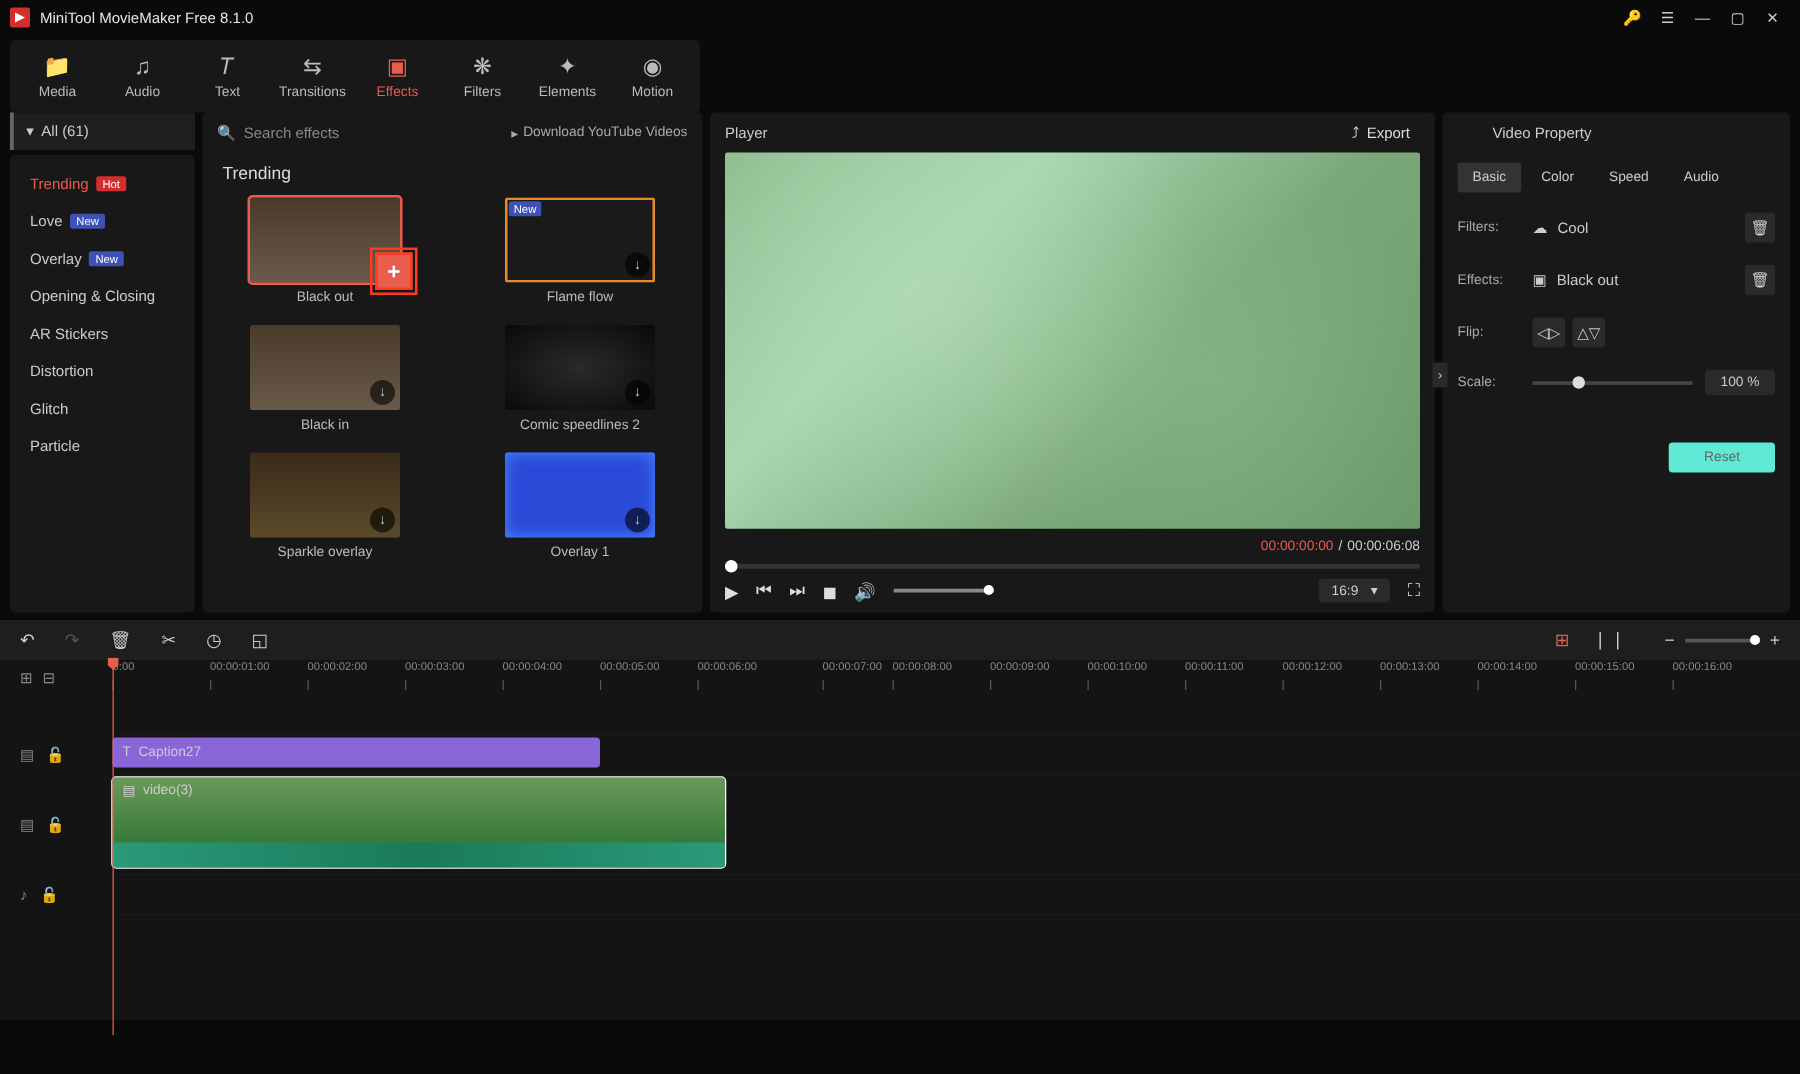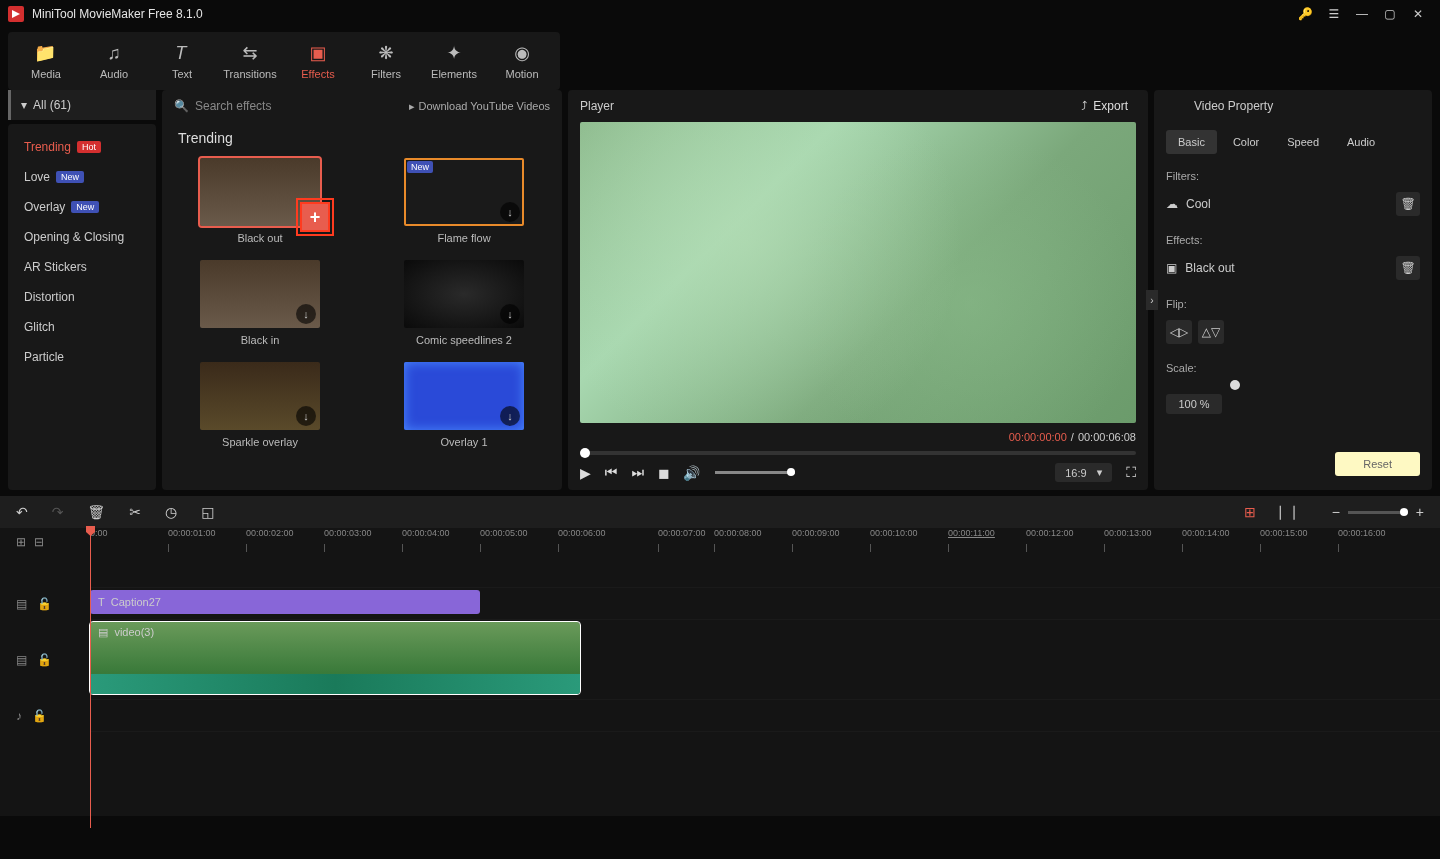"Filters:" .proprow { align-items: none -> center; flex-direction: column -> none }
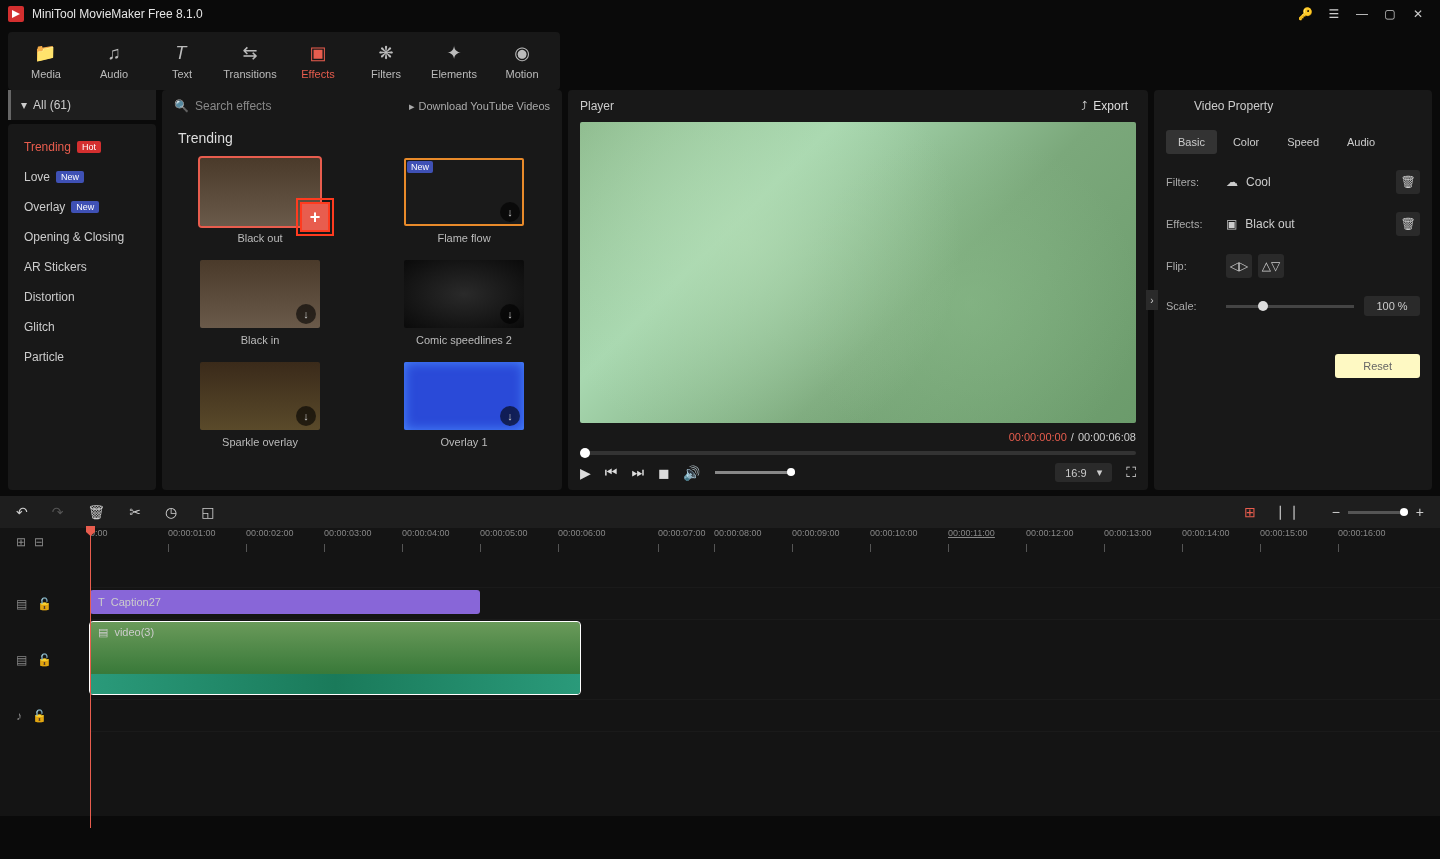"Reset" .resetbtn { background: #fef9c3 -> #5eead4 }
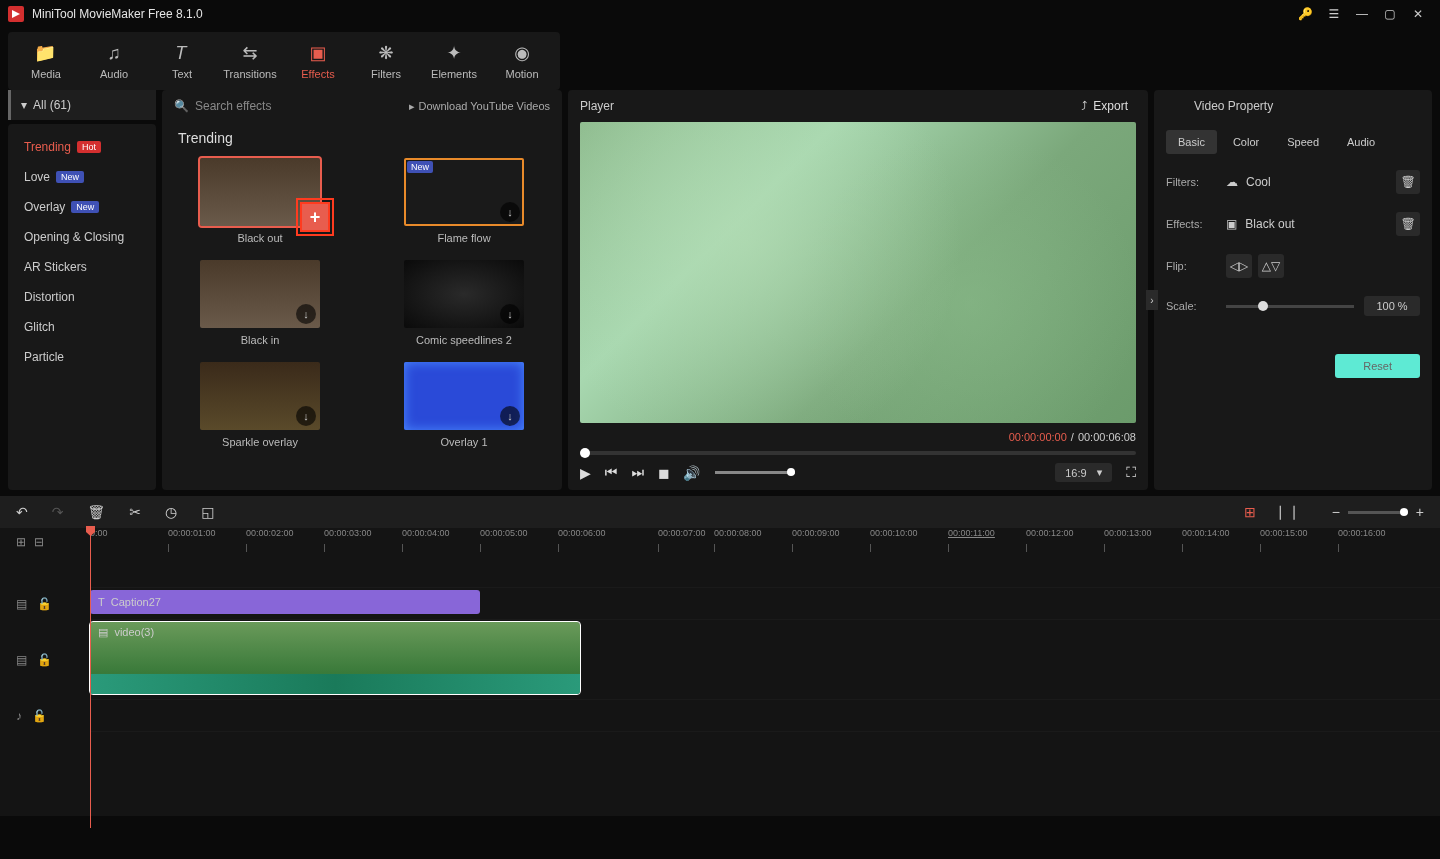"00:00:11:00" div.tick { text-decoration: underline -> none }
